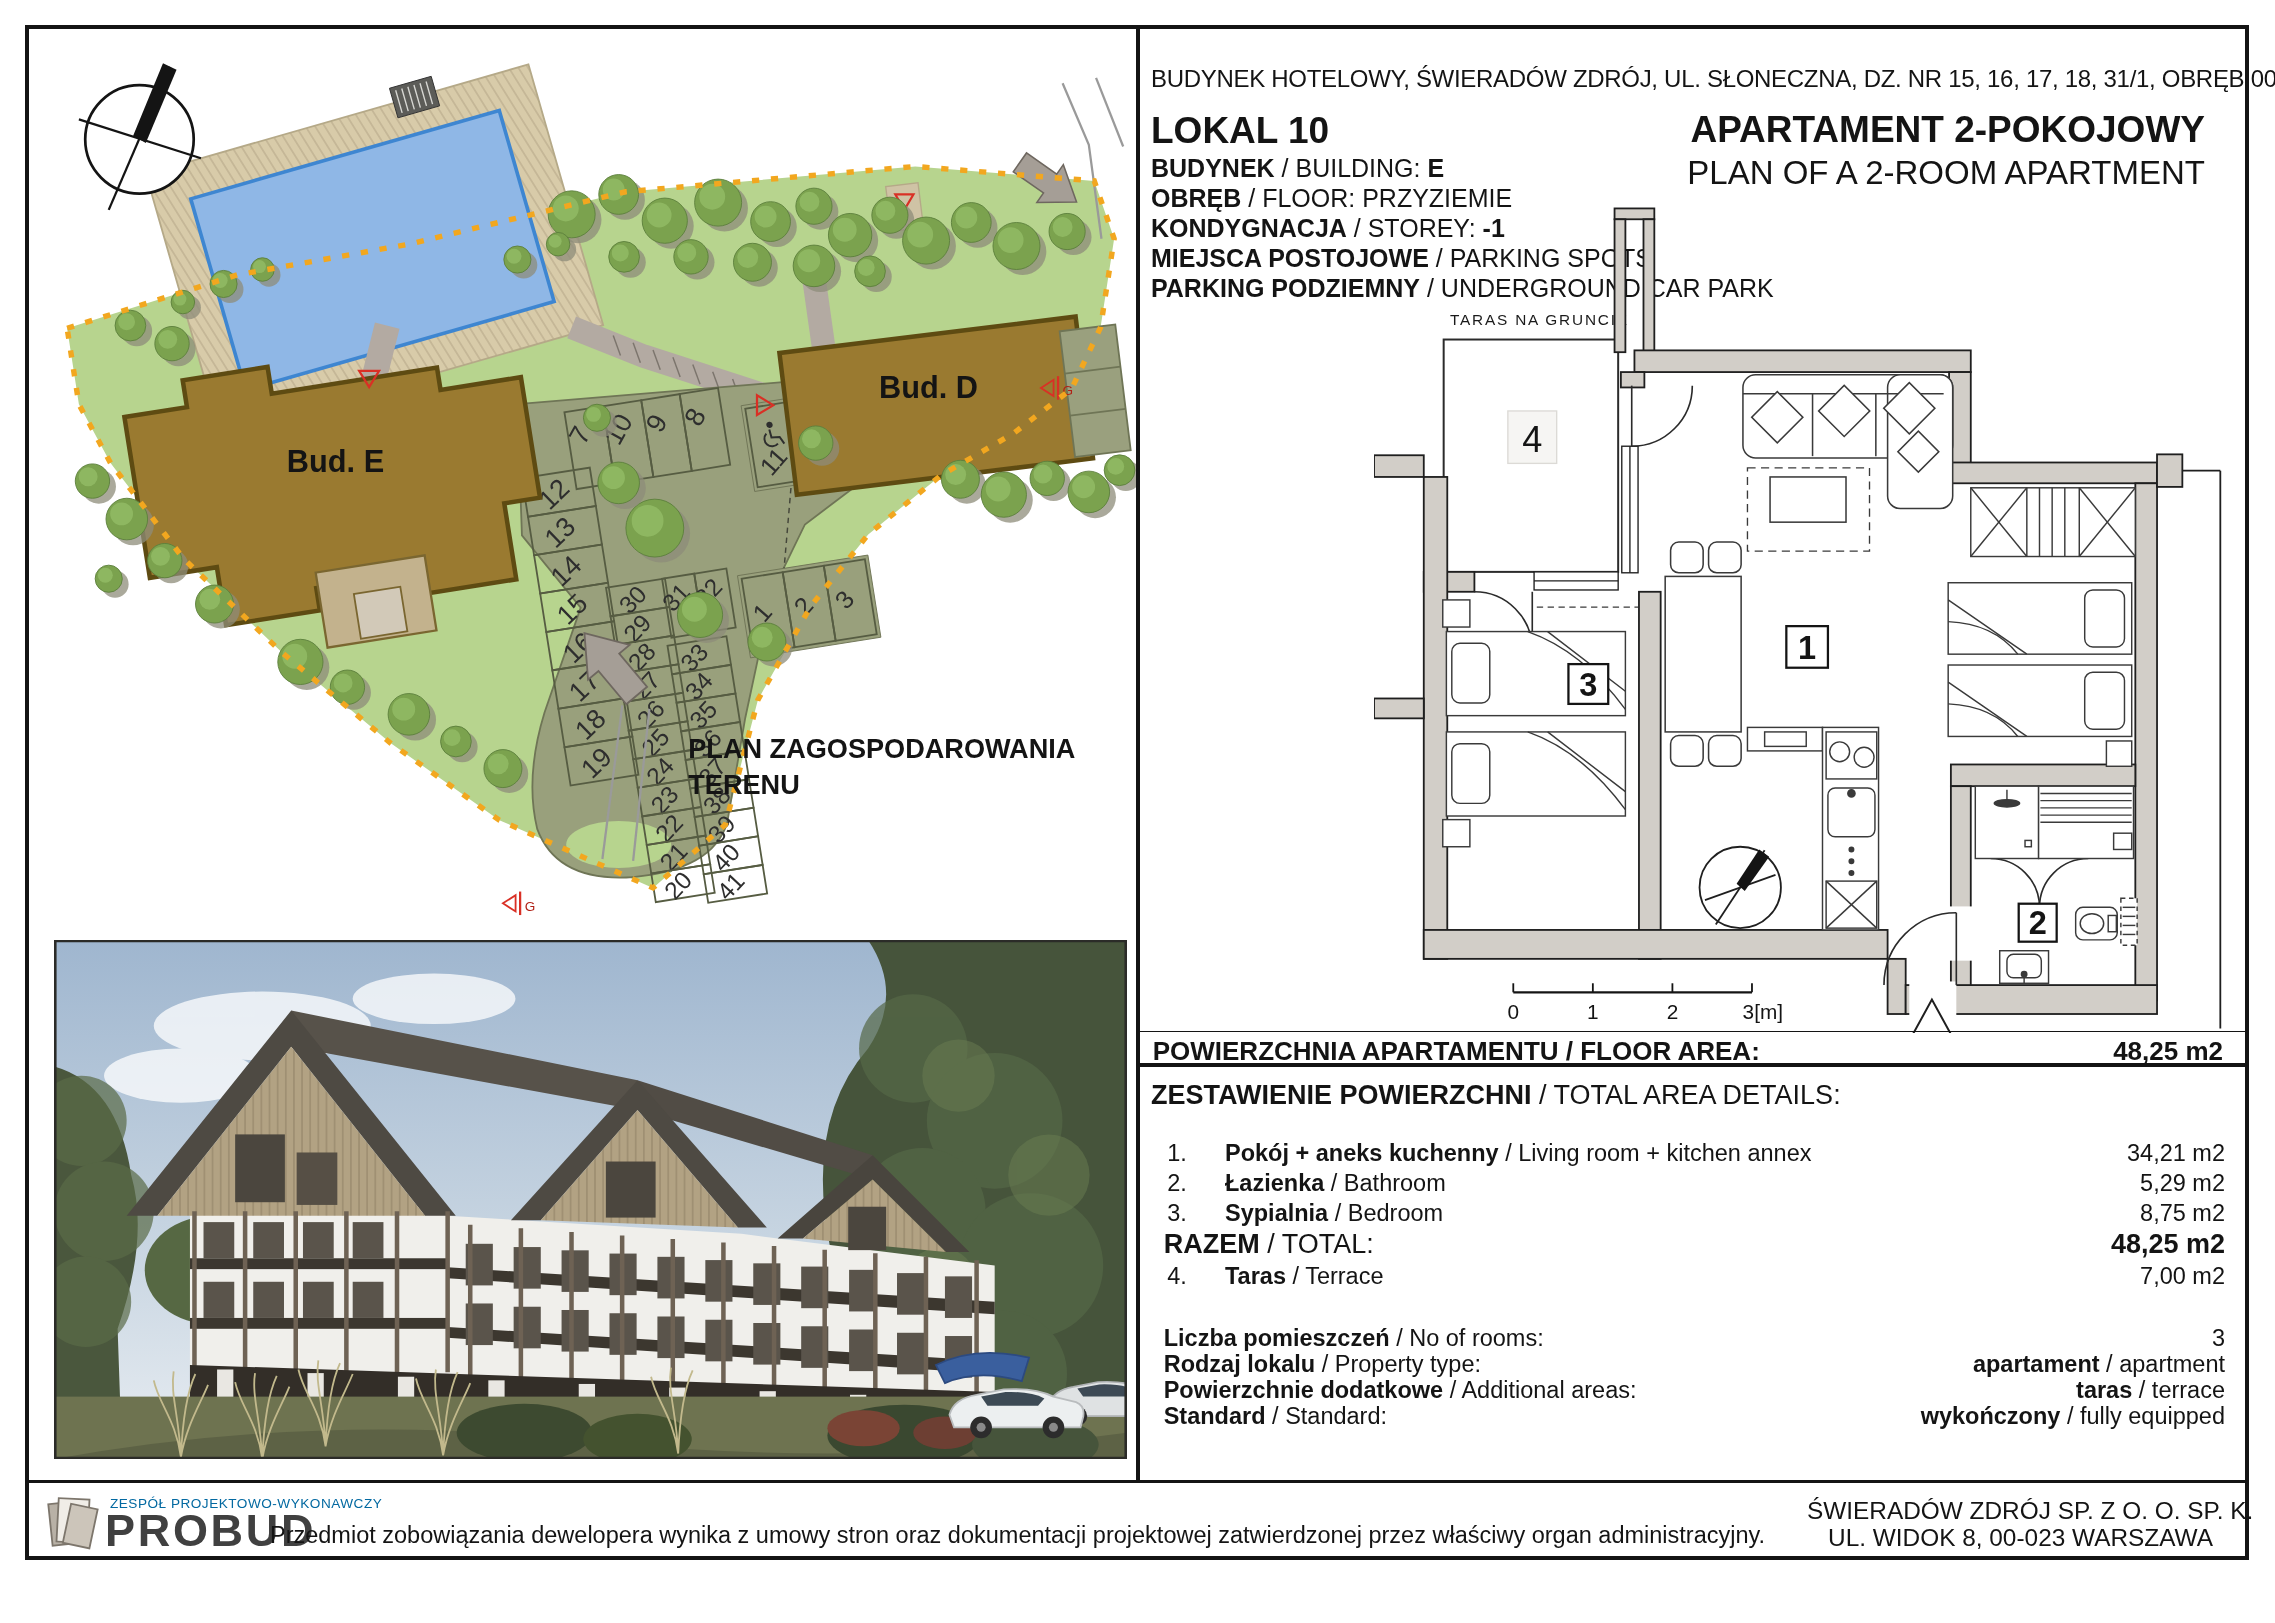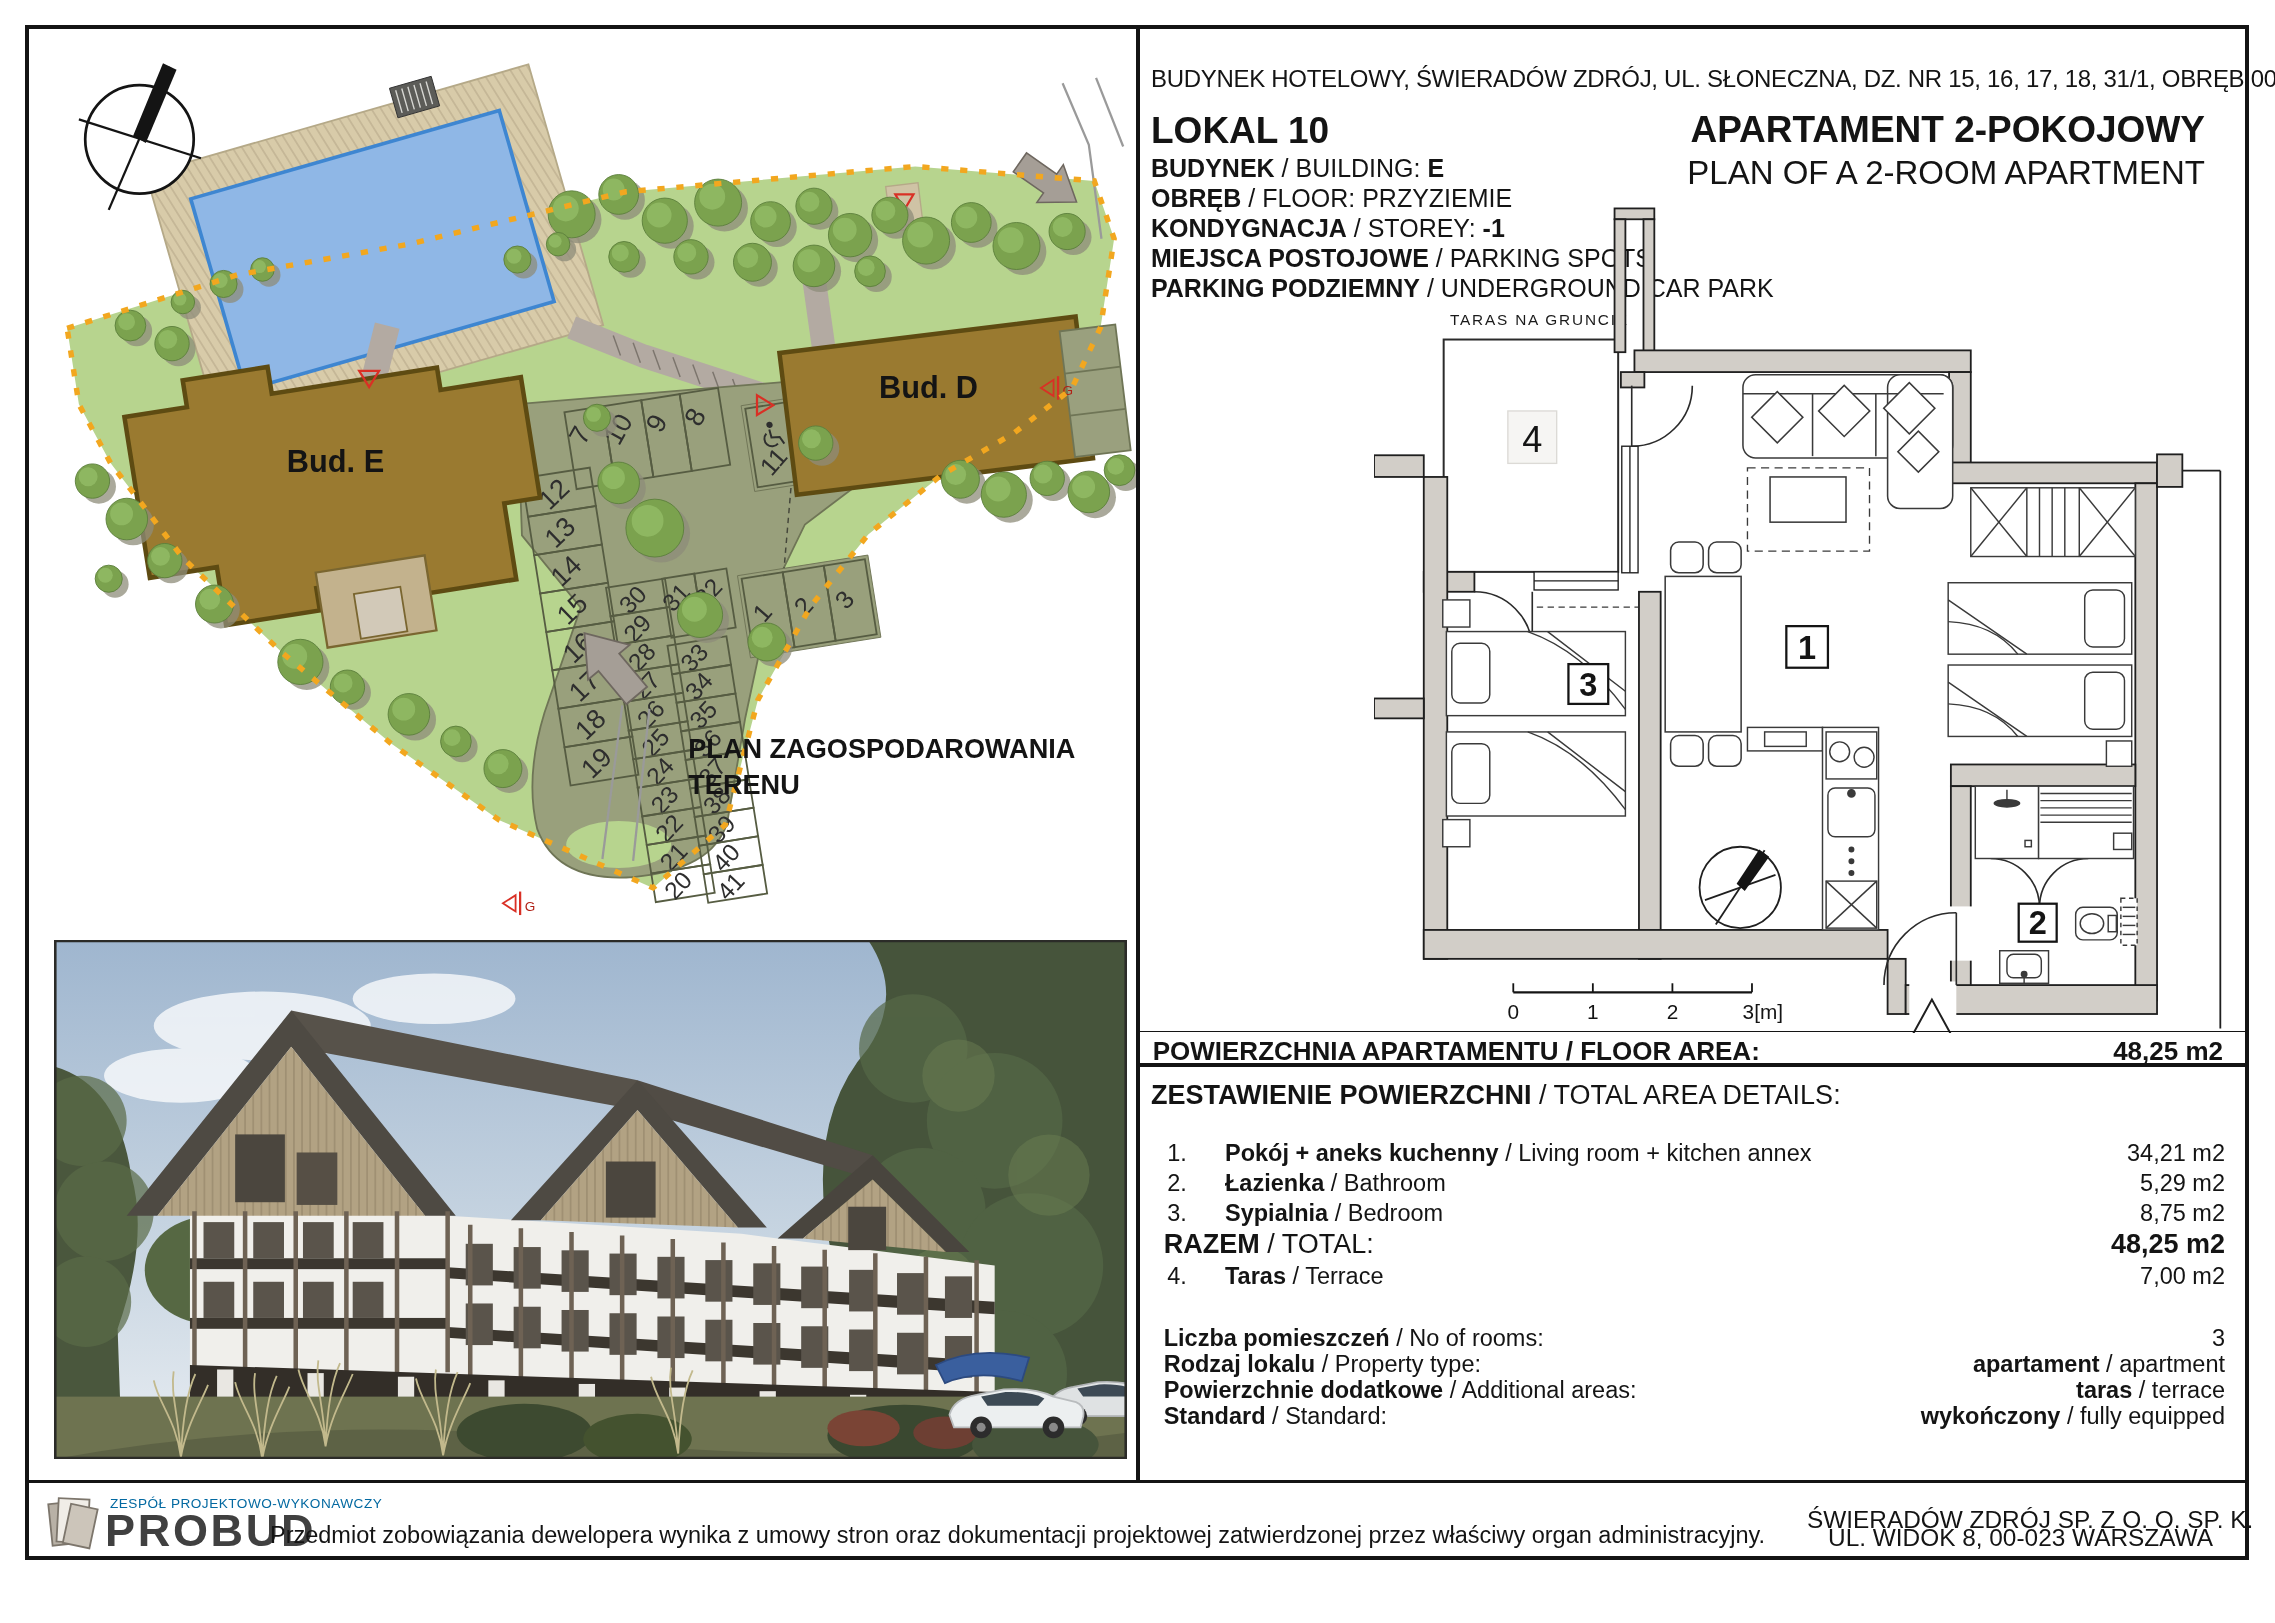"ŚWIERADÓW ZDRÓJ SP. Z O." .comp1 { top: 23px -> 14px }
